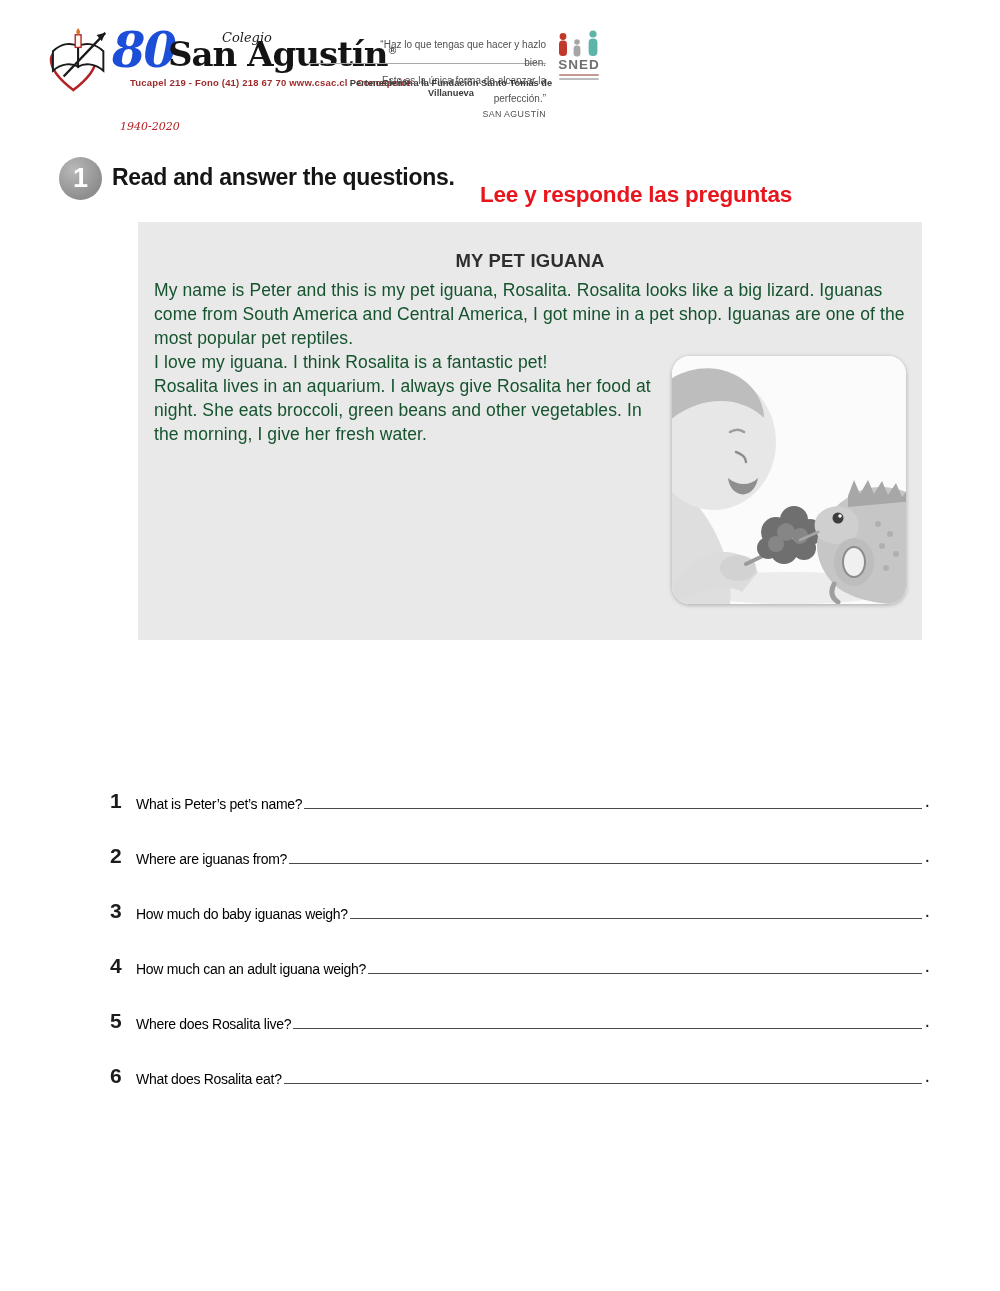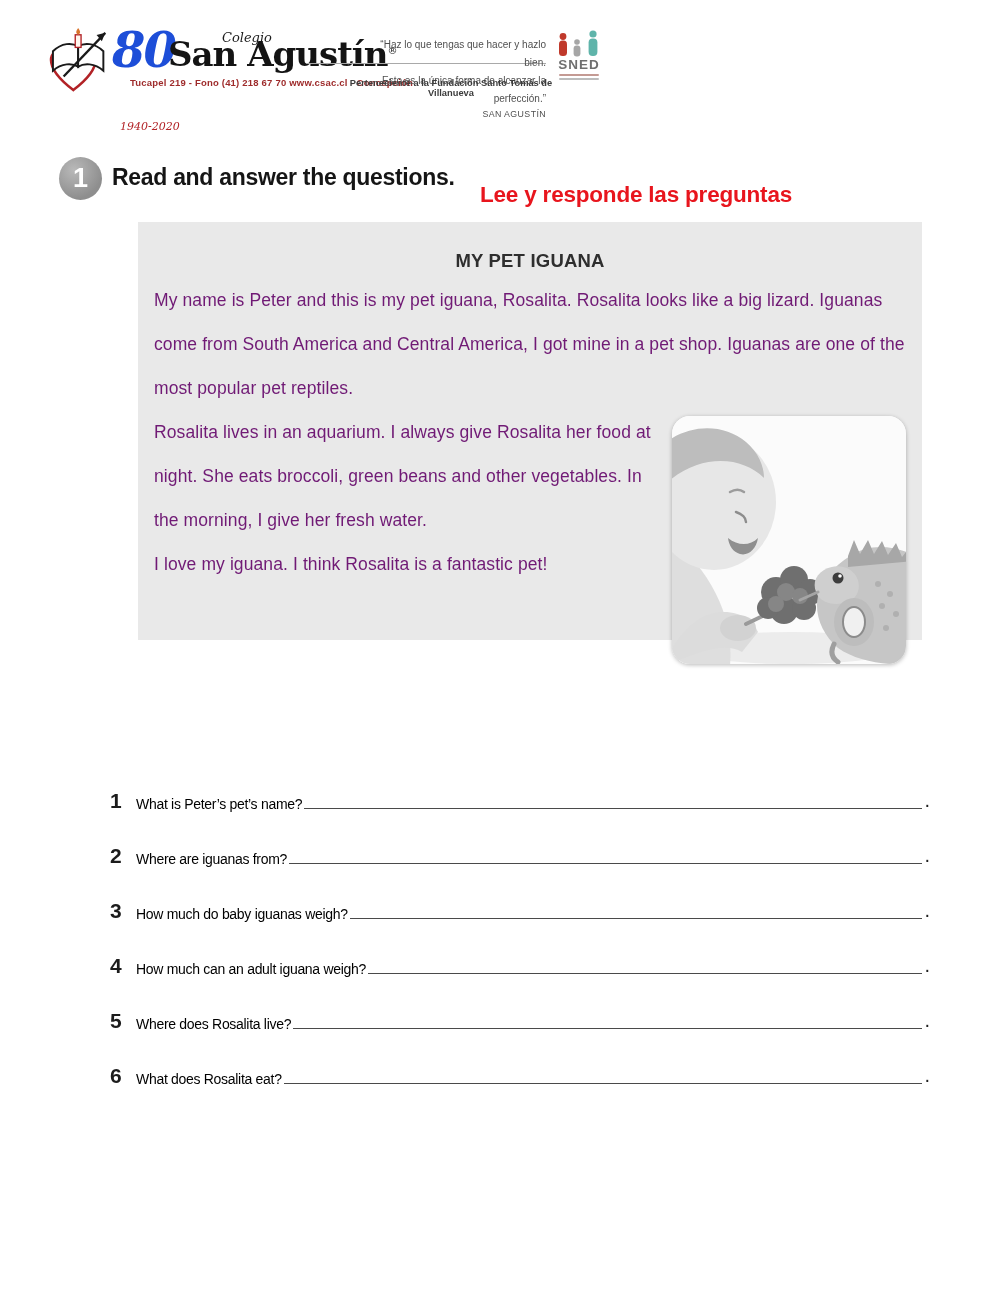"My name is Peter and" .passage-box p { color: #701a75 -> #14532d; line-height: 44px -> 24px }
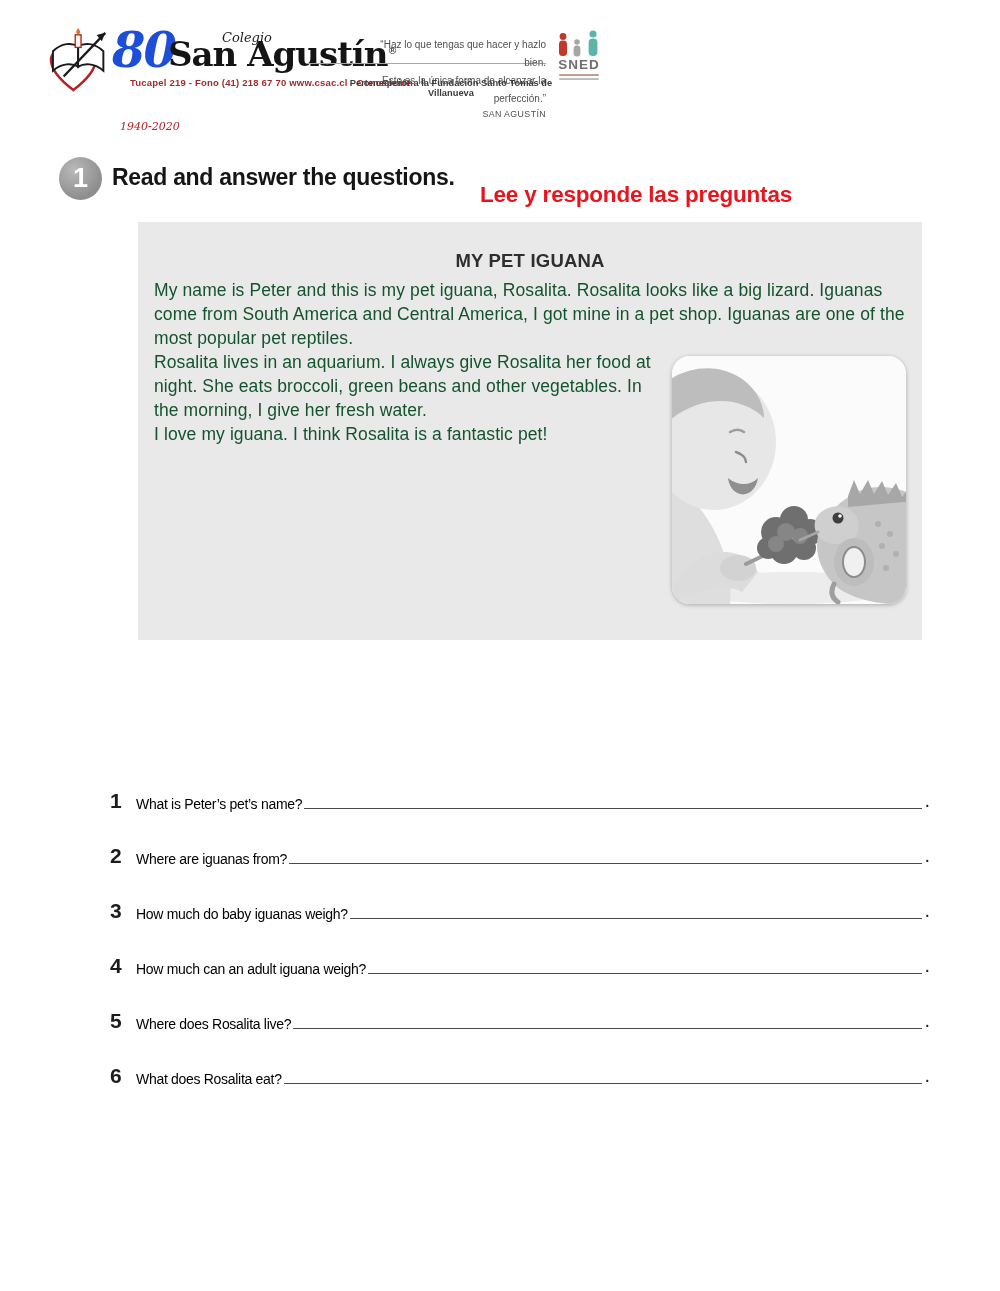"Rosalita lives in an aquarium." p { order: before "I love my iguana. I" -> after "I love my iguana. I" }
